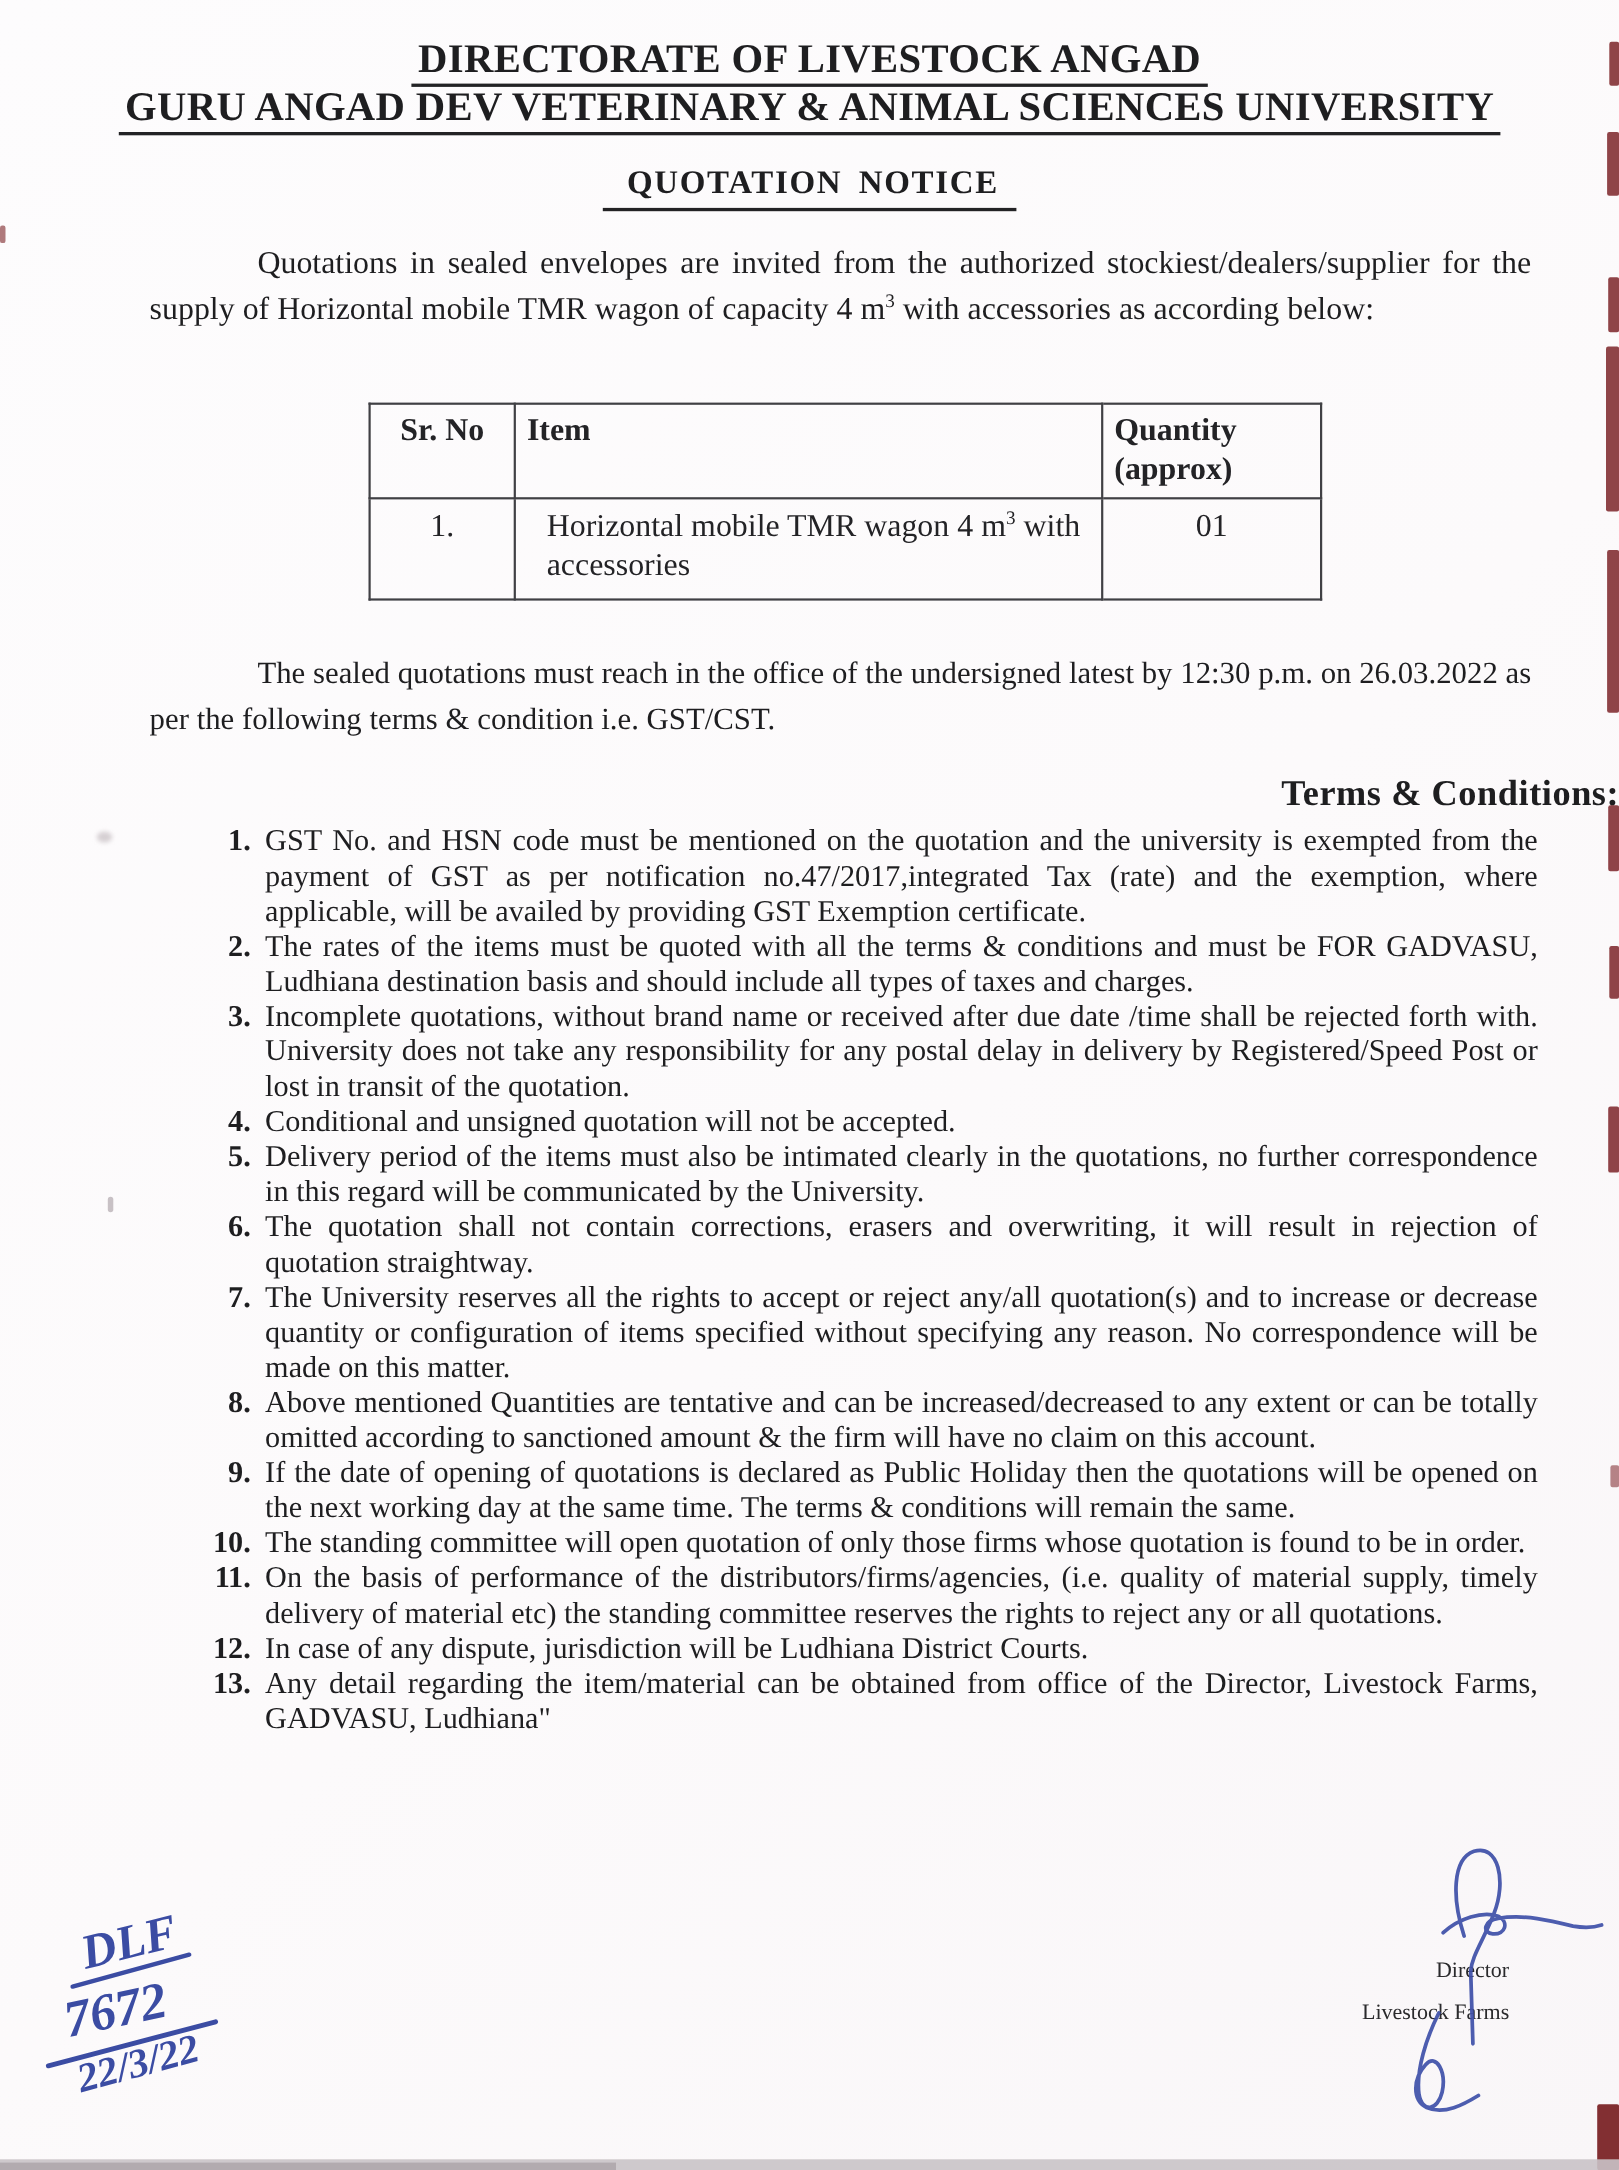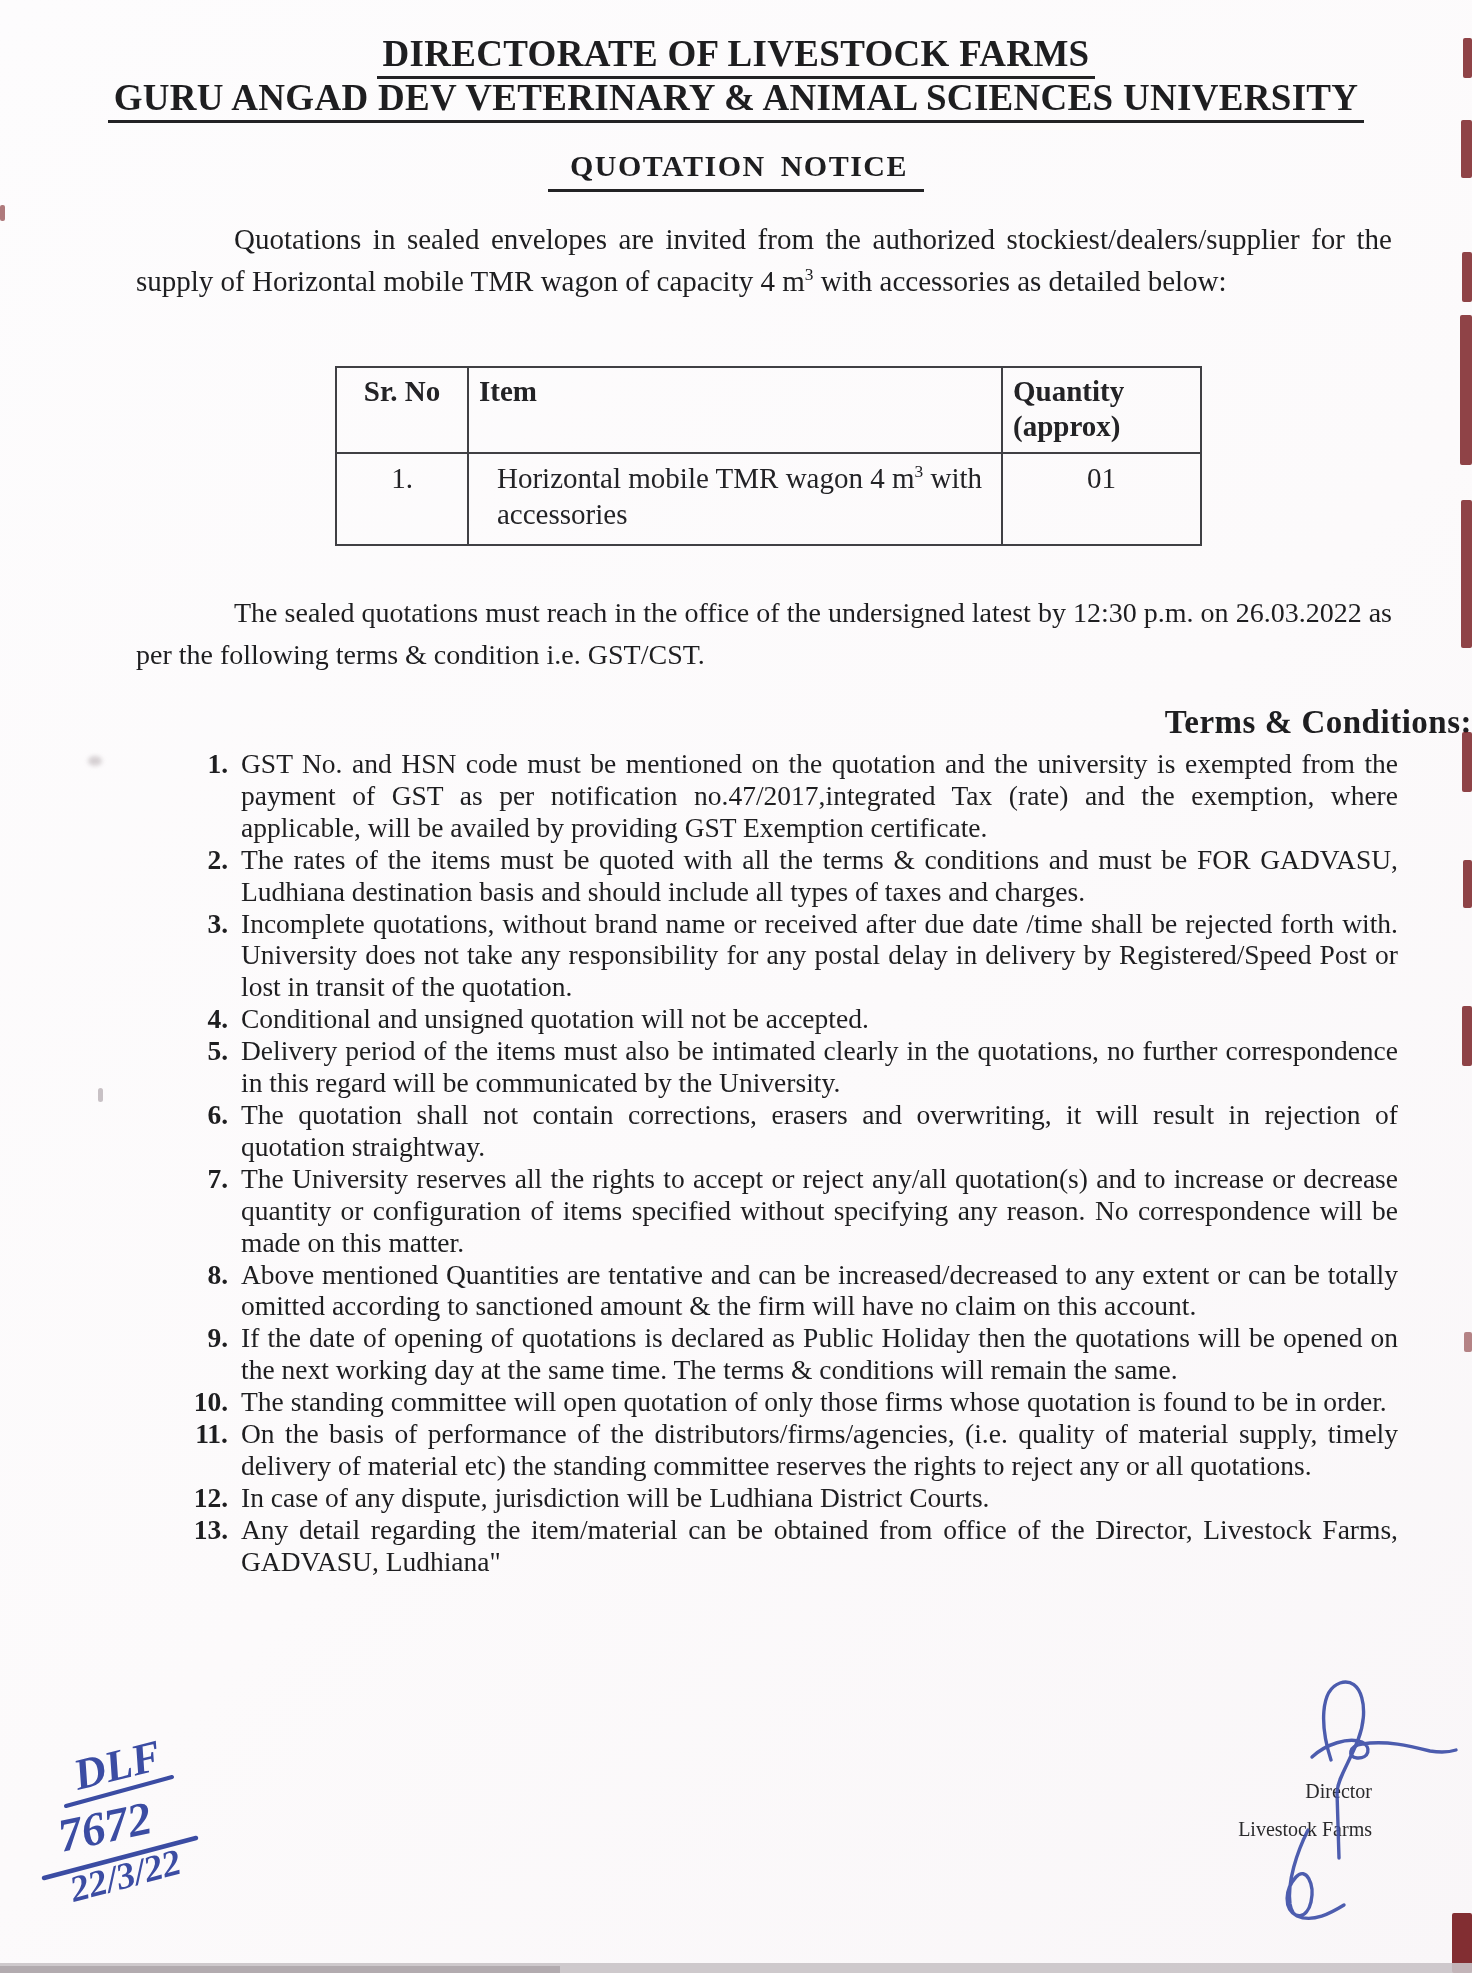"DIRECTORATE OF LIVESTOCK FARMS" span.u { text: FARMS -> ANGAD }
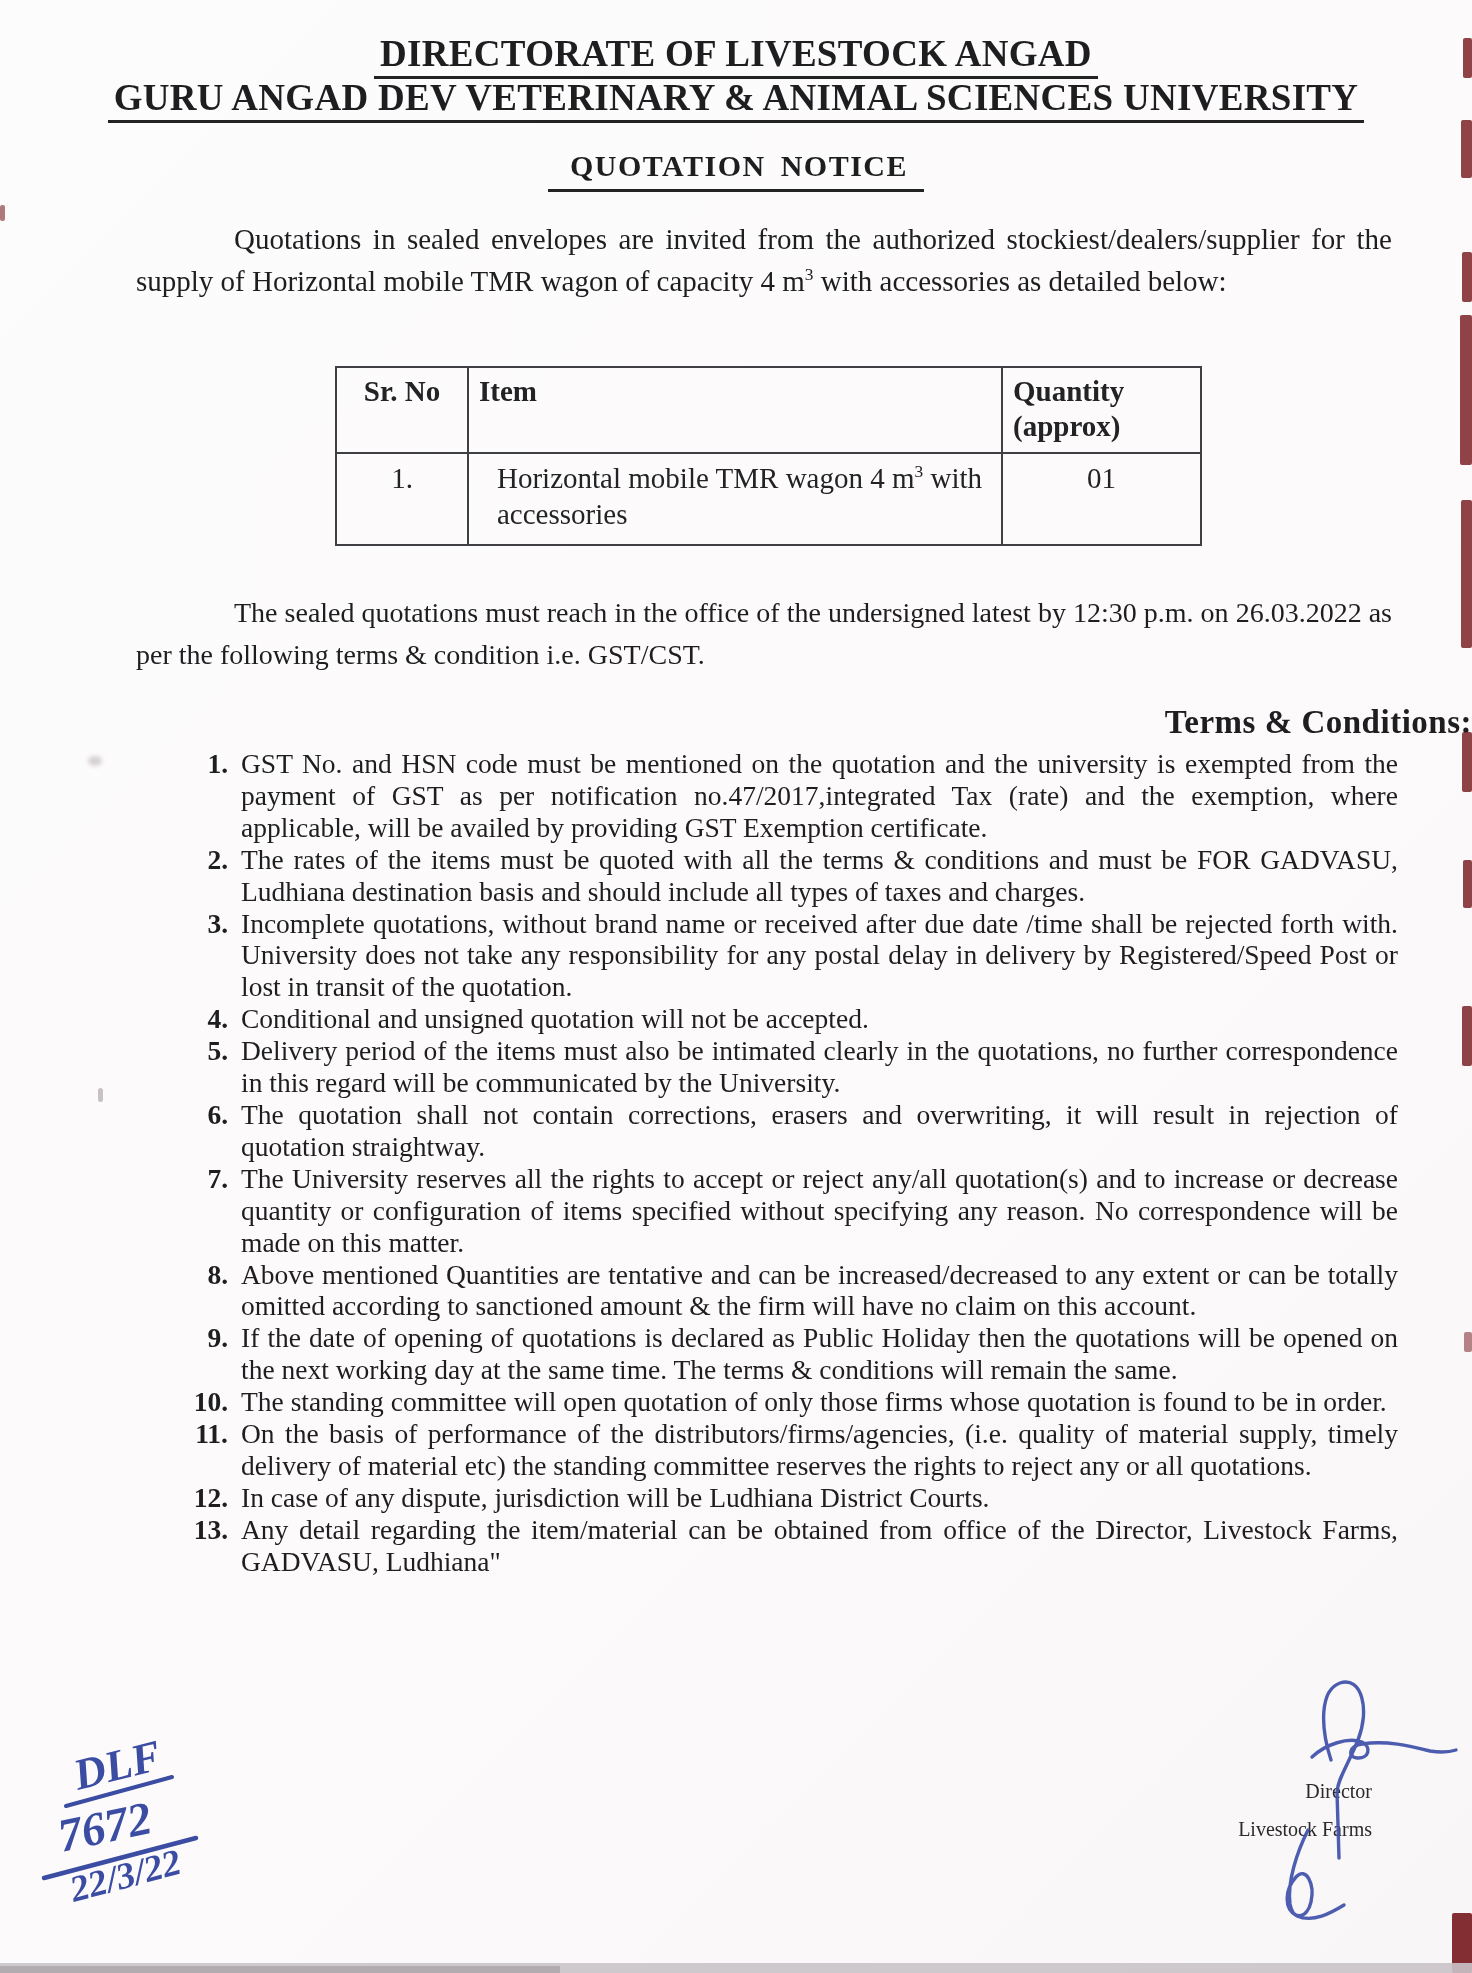"with accessories as detailed below:" span { text: detailed -> according }
